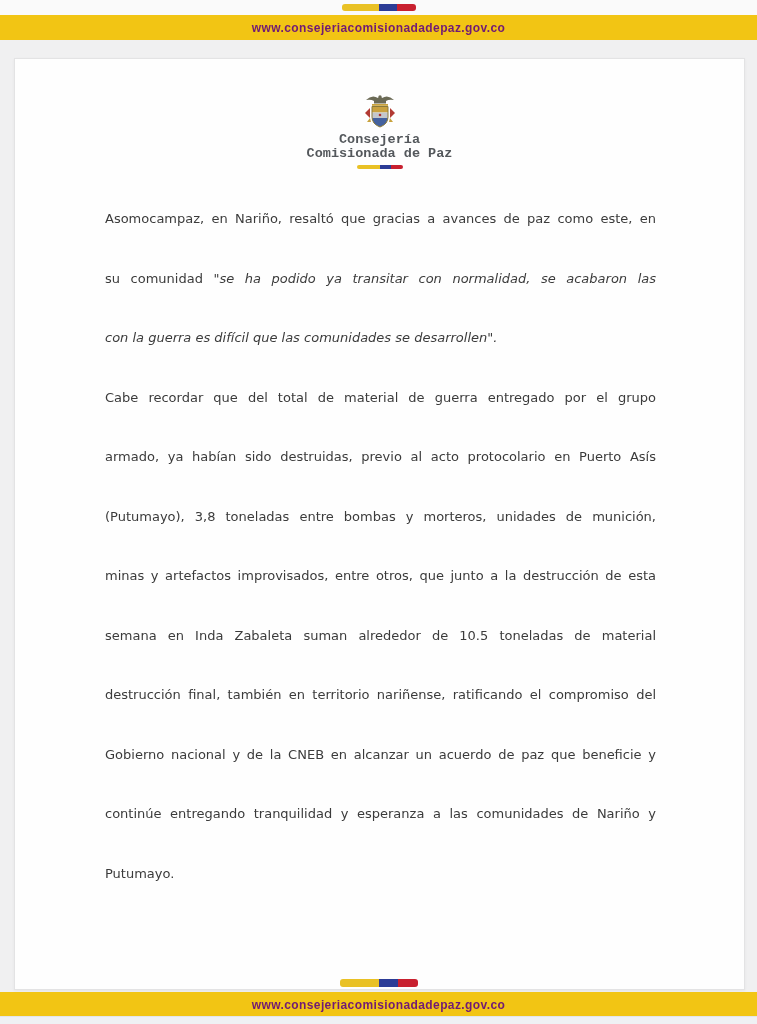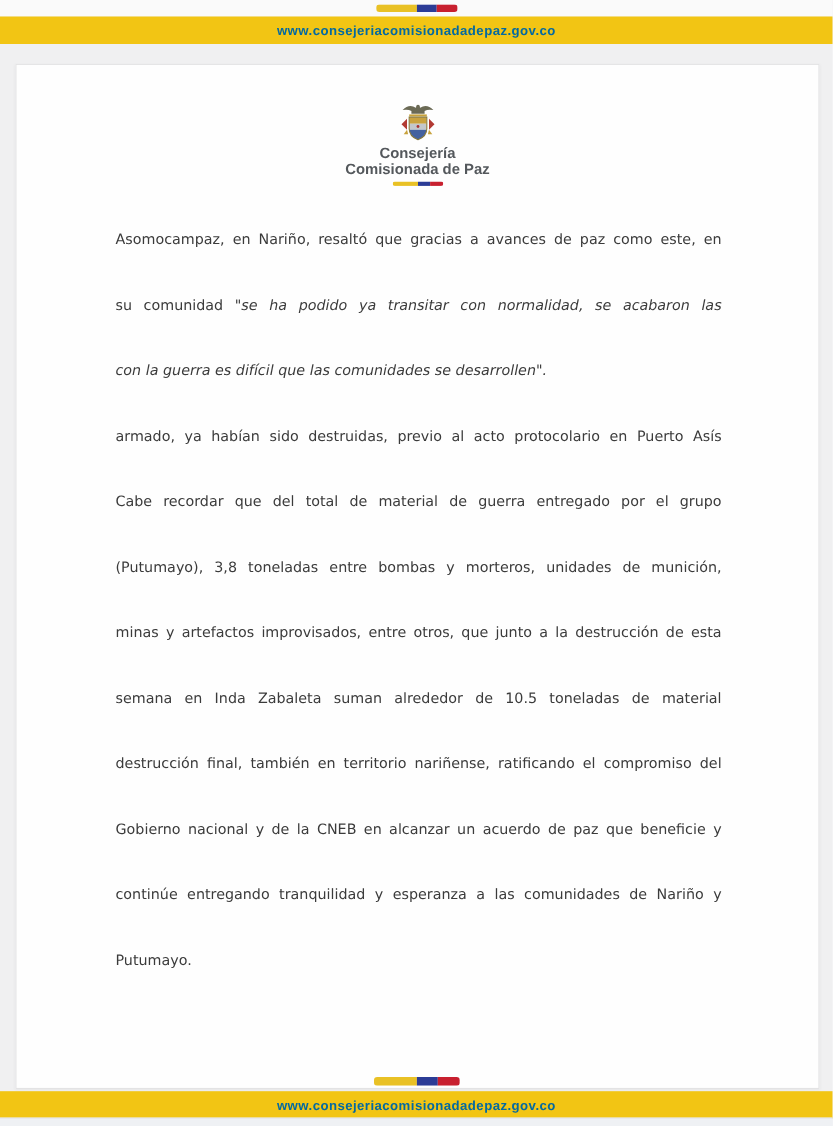"www.consejeriacomisionadadepaz.gov.co" .url-text { color: #0369a1 -> #701a75 }
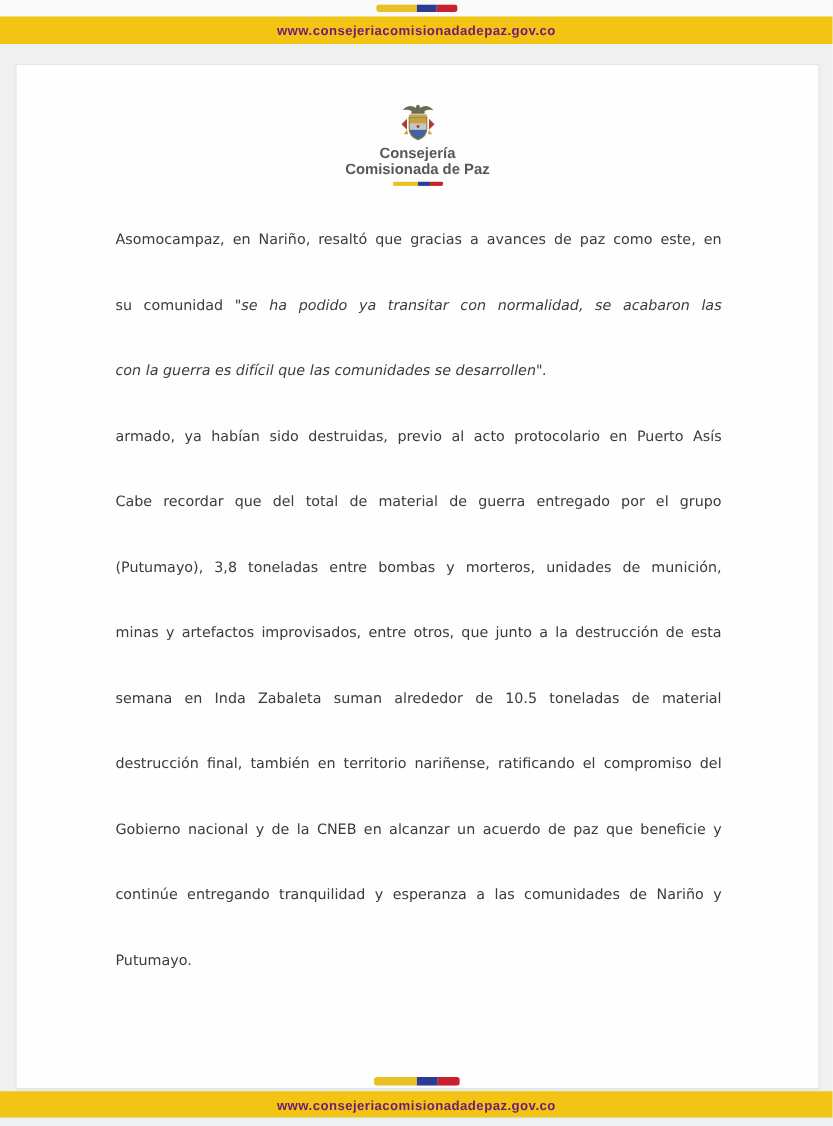"Consejería" .logo-title { font-family: Liberation Sans, sans-serif -> Liberation Mono, monospace }
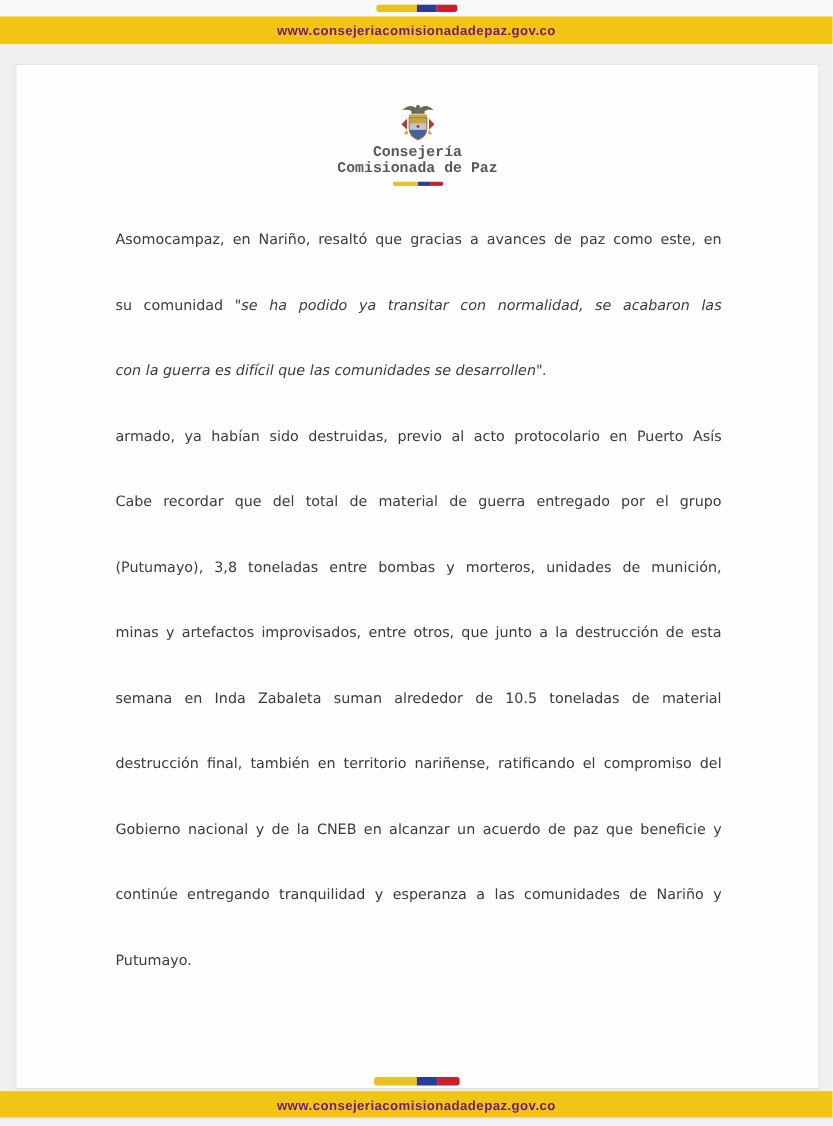"armado, ya habían sido destruidas," div.line { order: before "Cabe recordar que del total" -> after "Cabe recordar que del total" }
